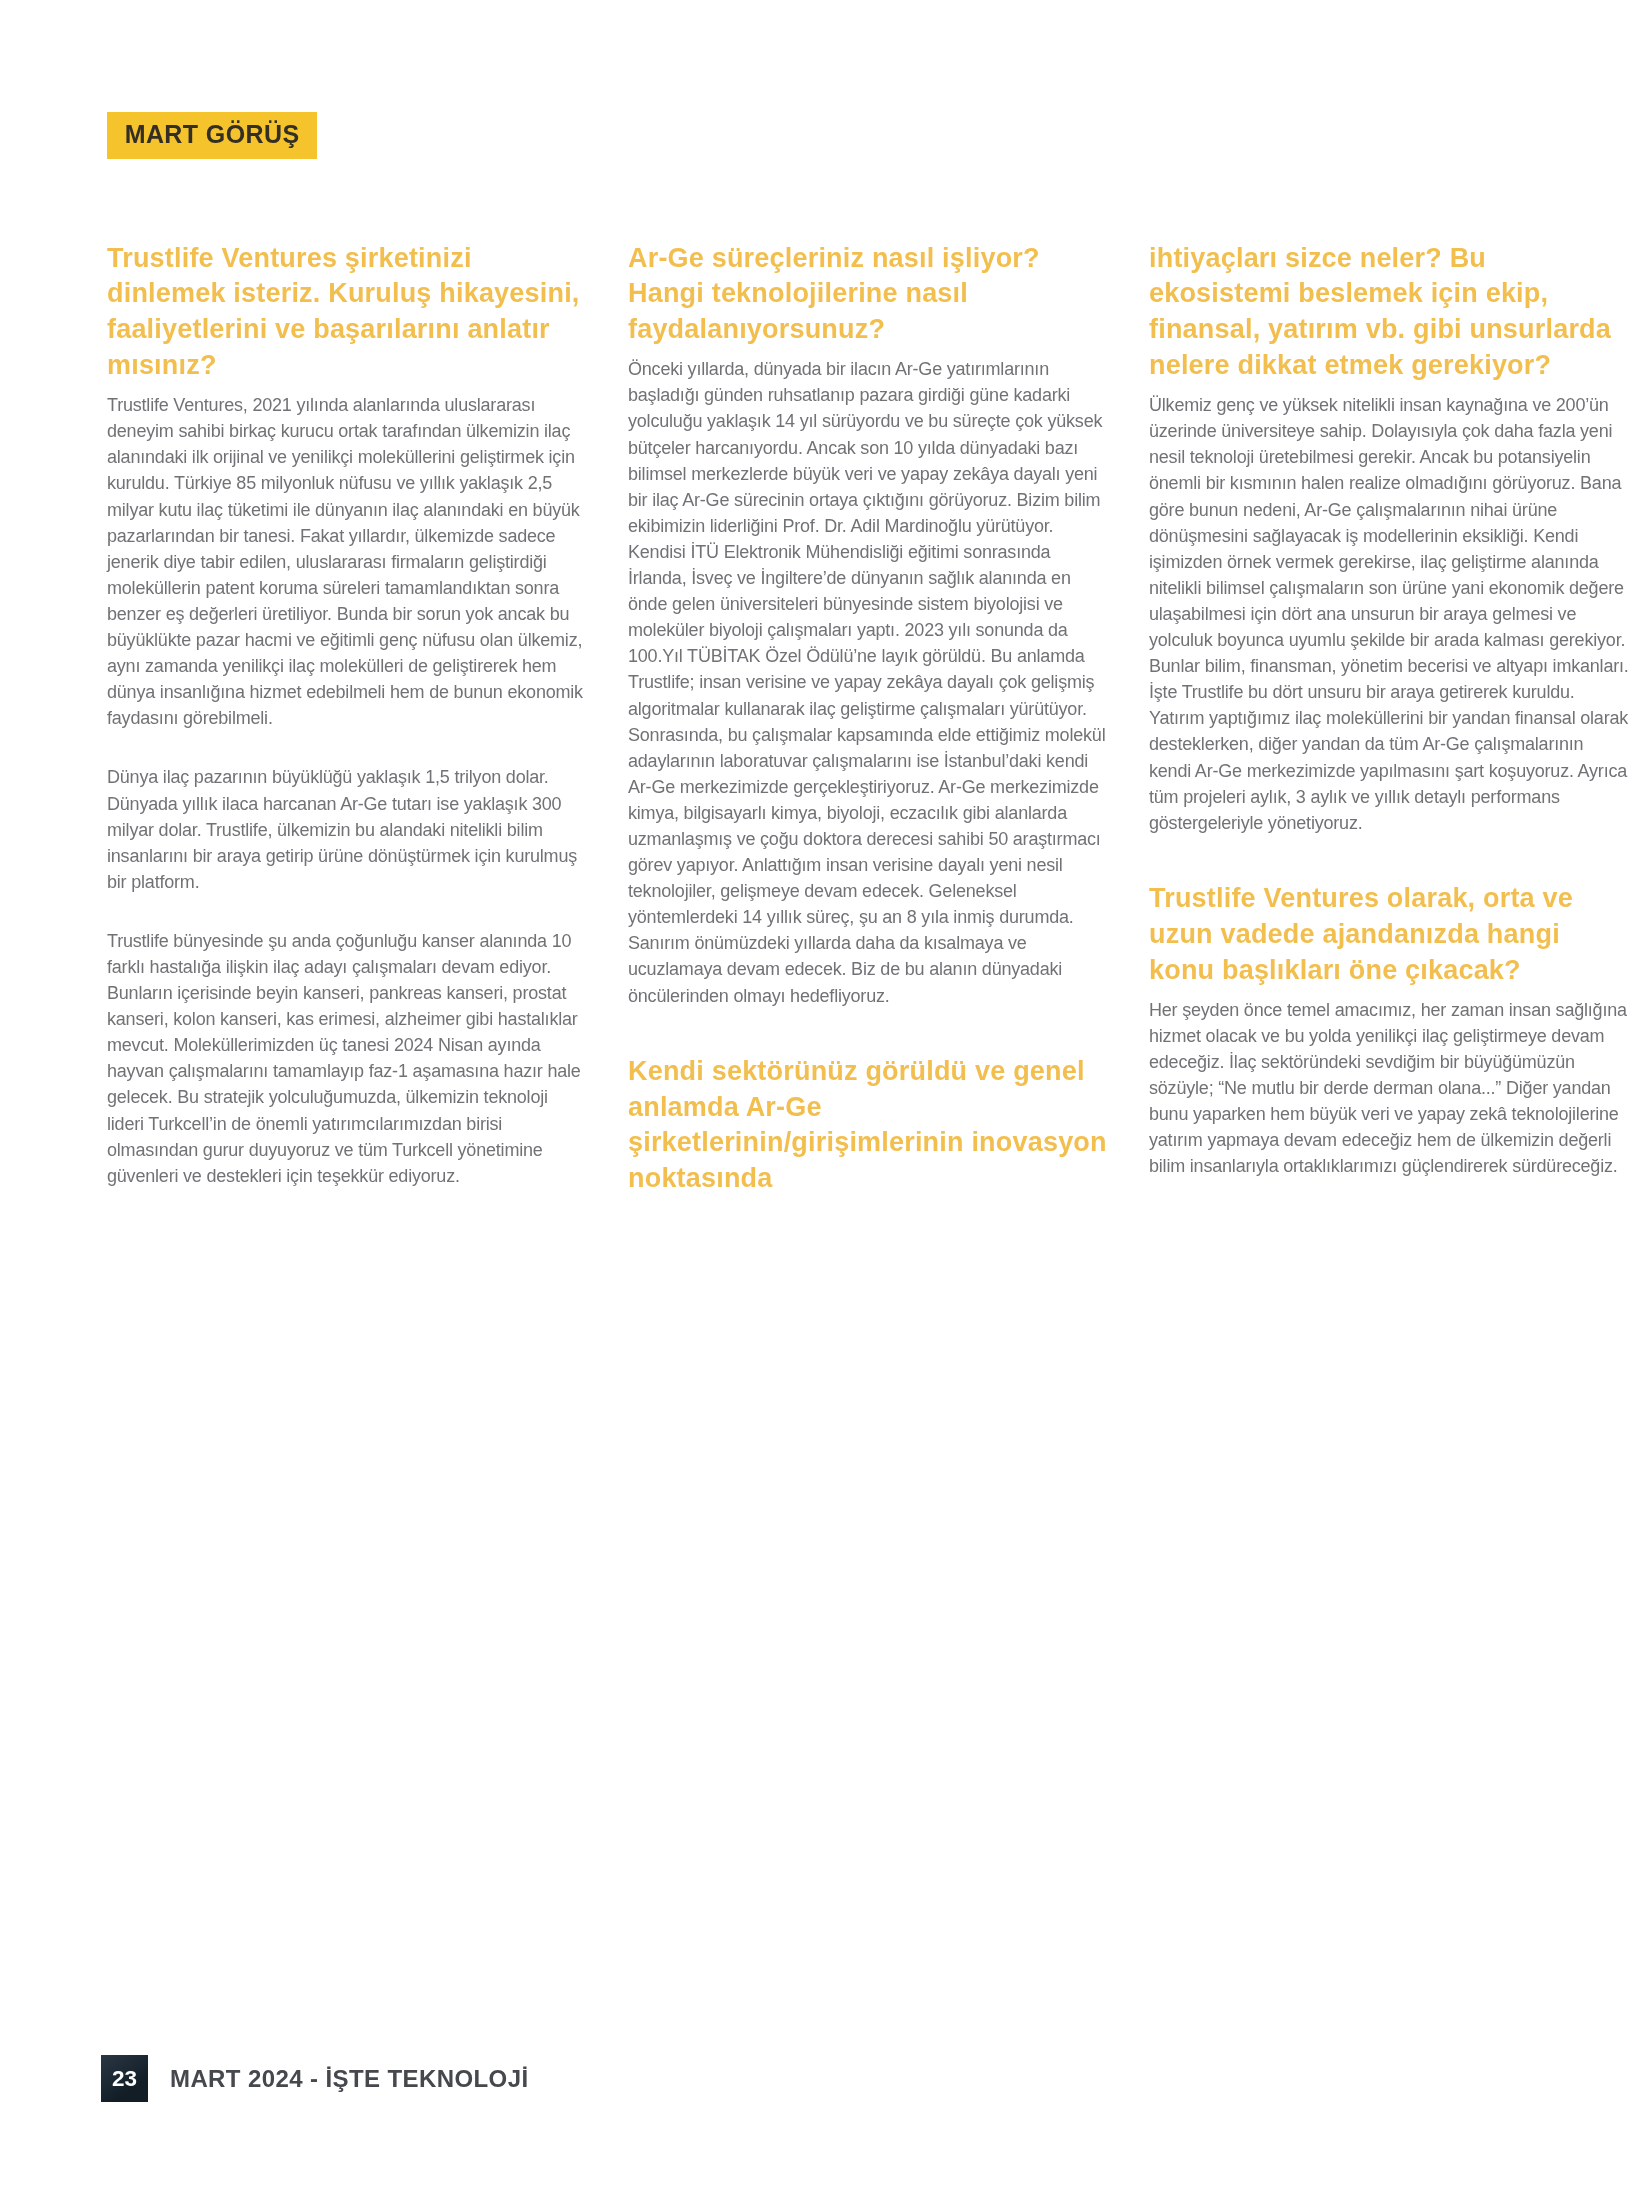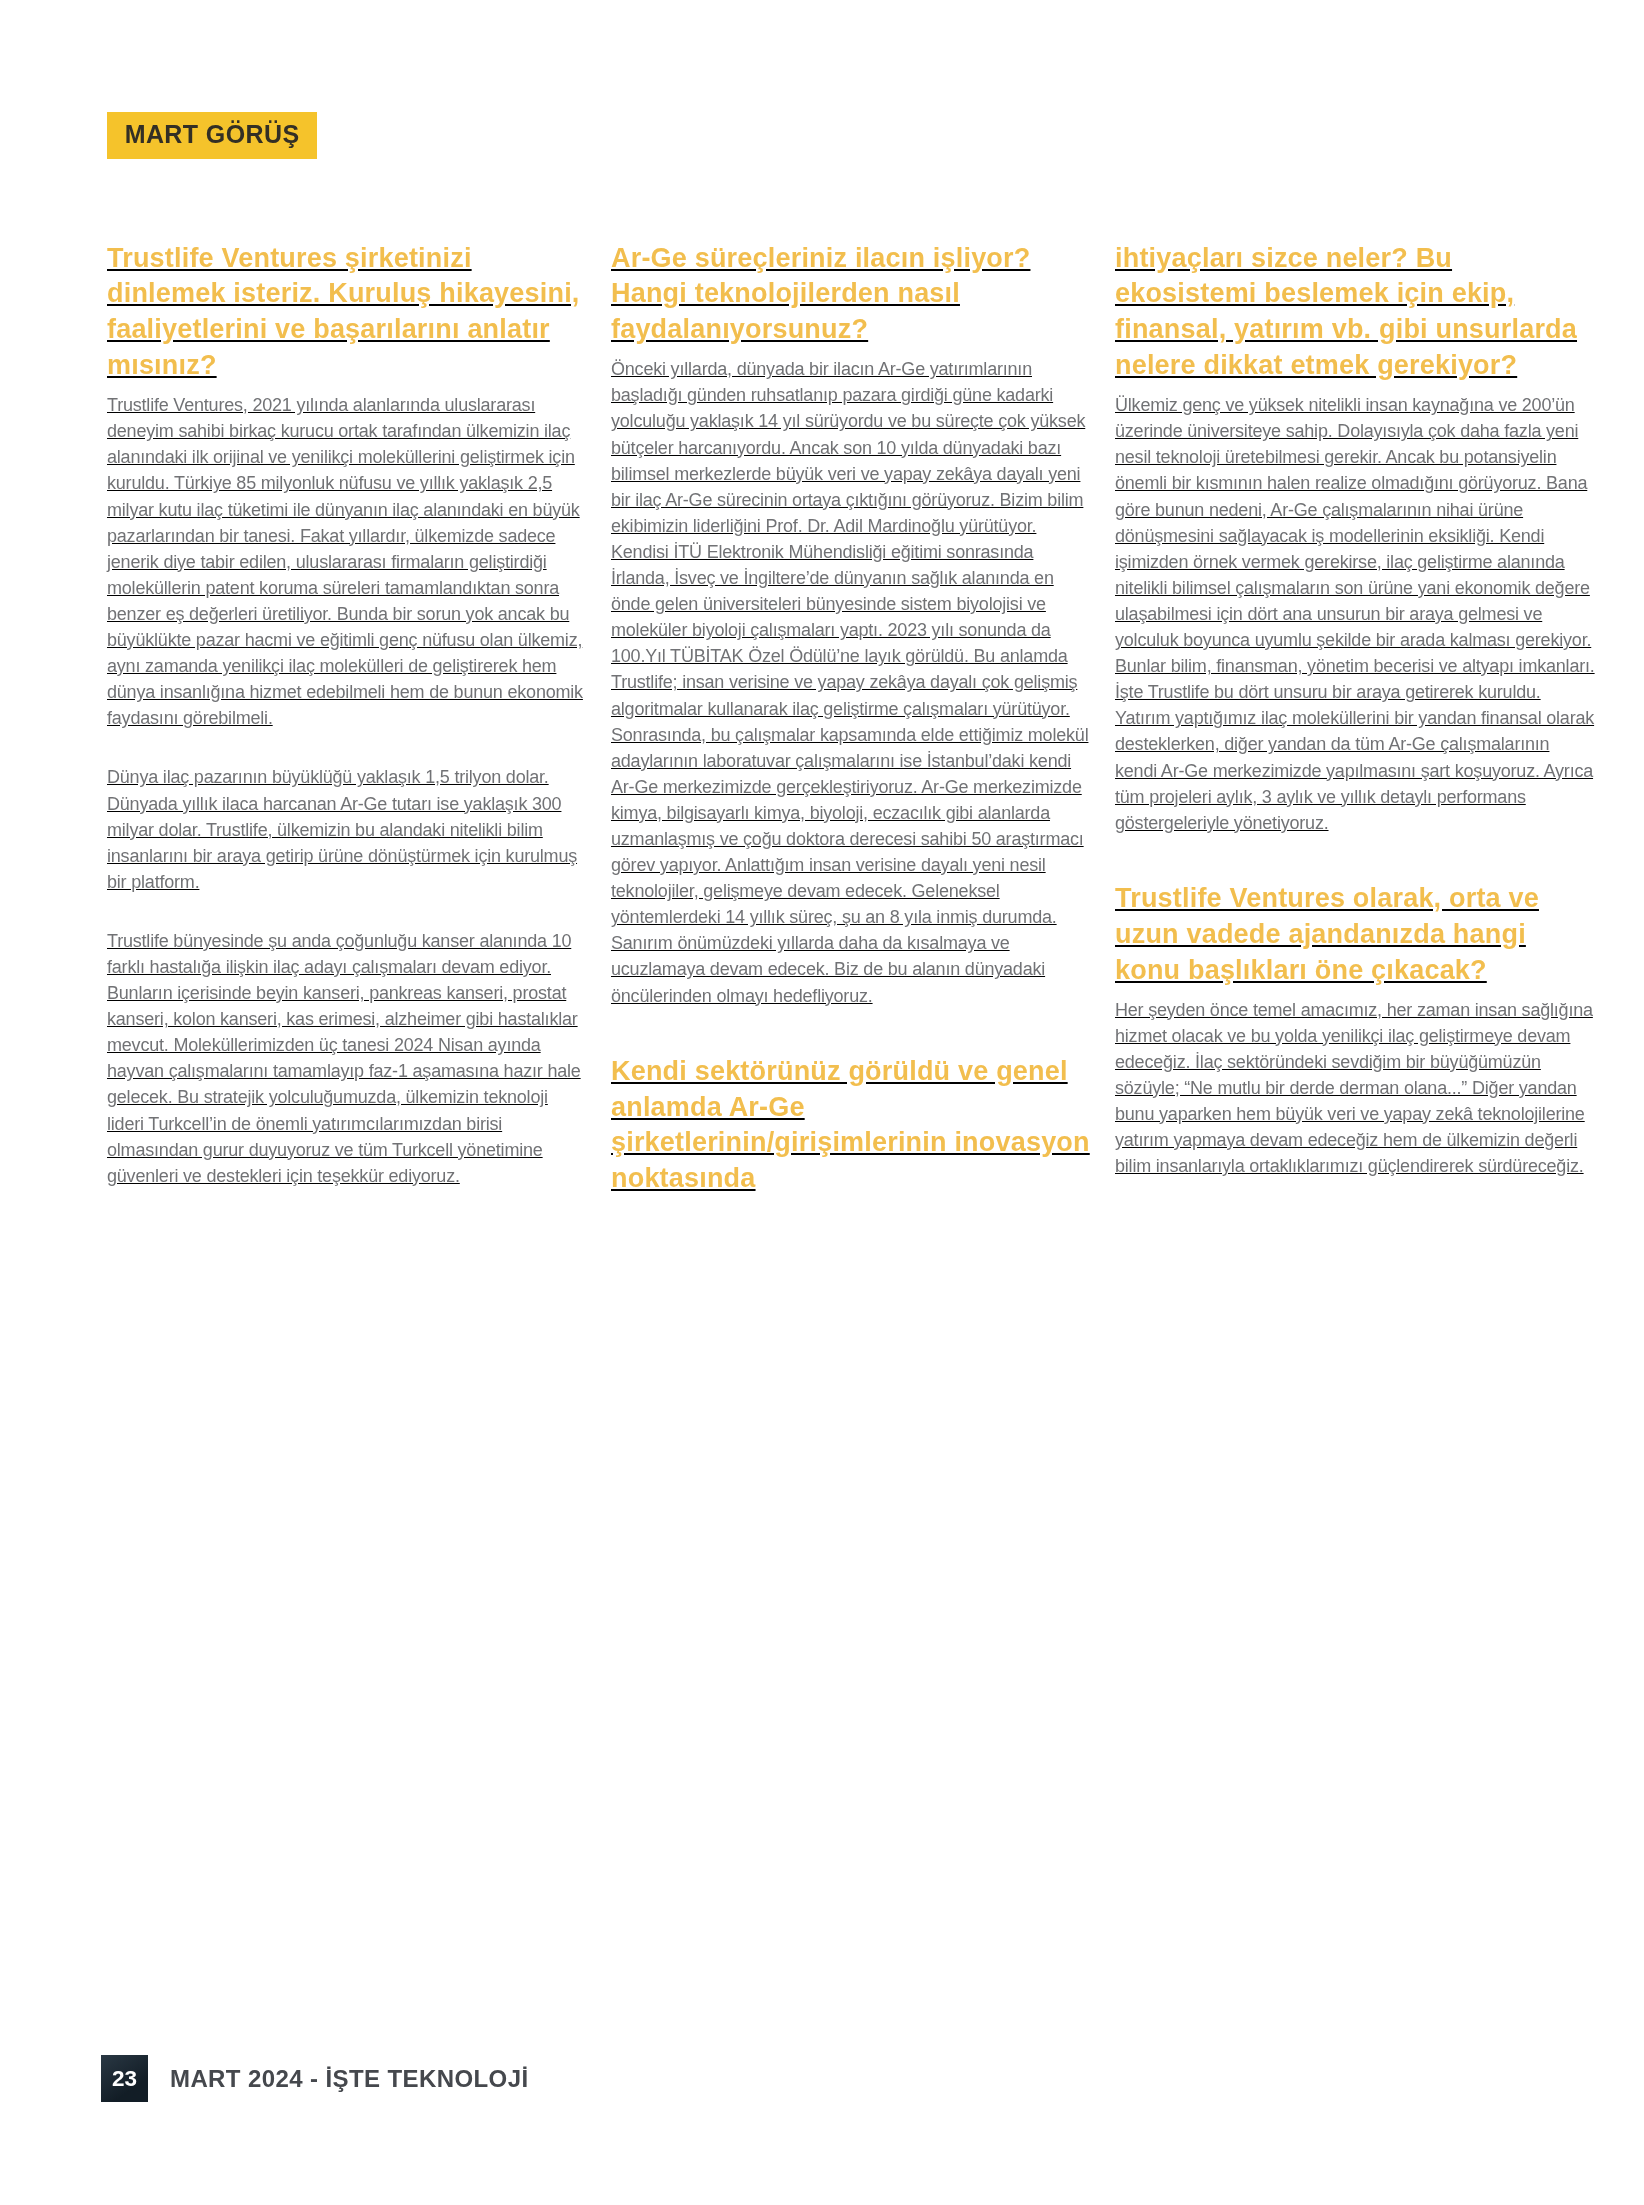"Trustlife Ventures şirketinizi dinlemek" .columns { gap: 24px -> 41px; text-decoration: underline -> none }
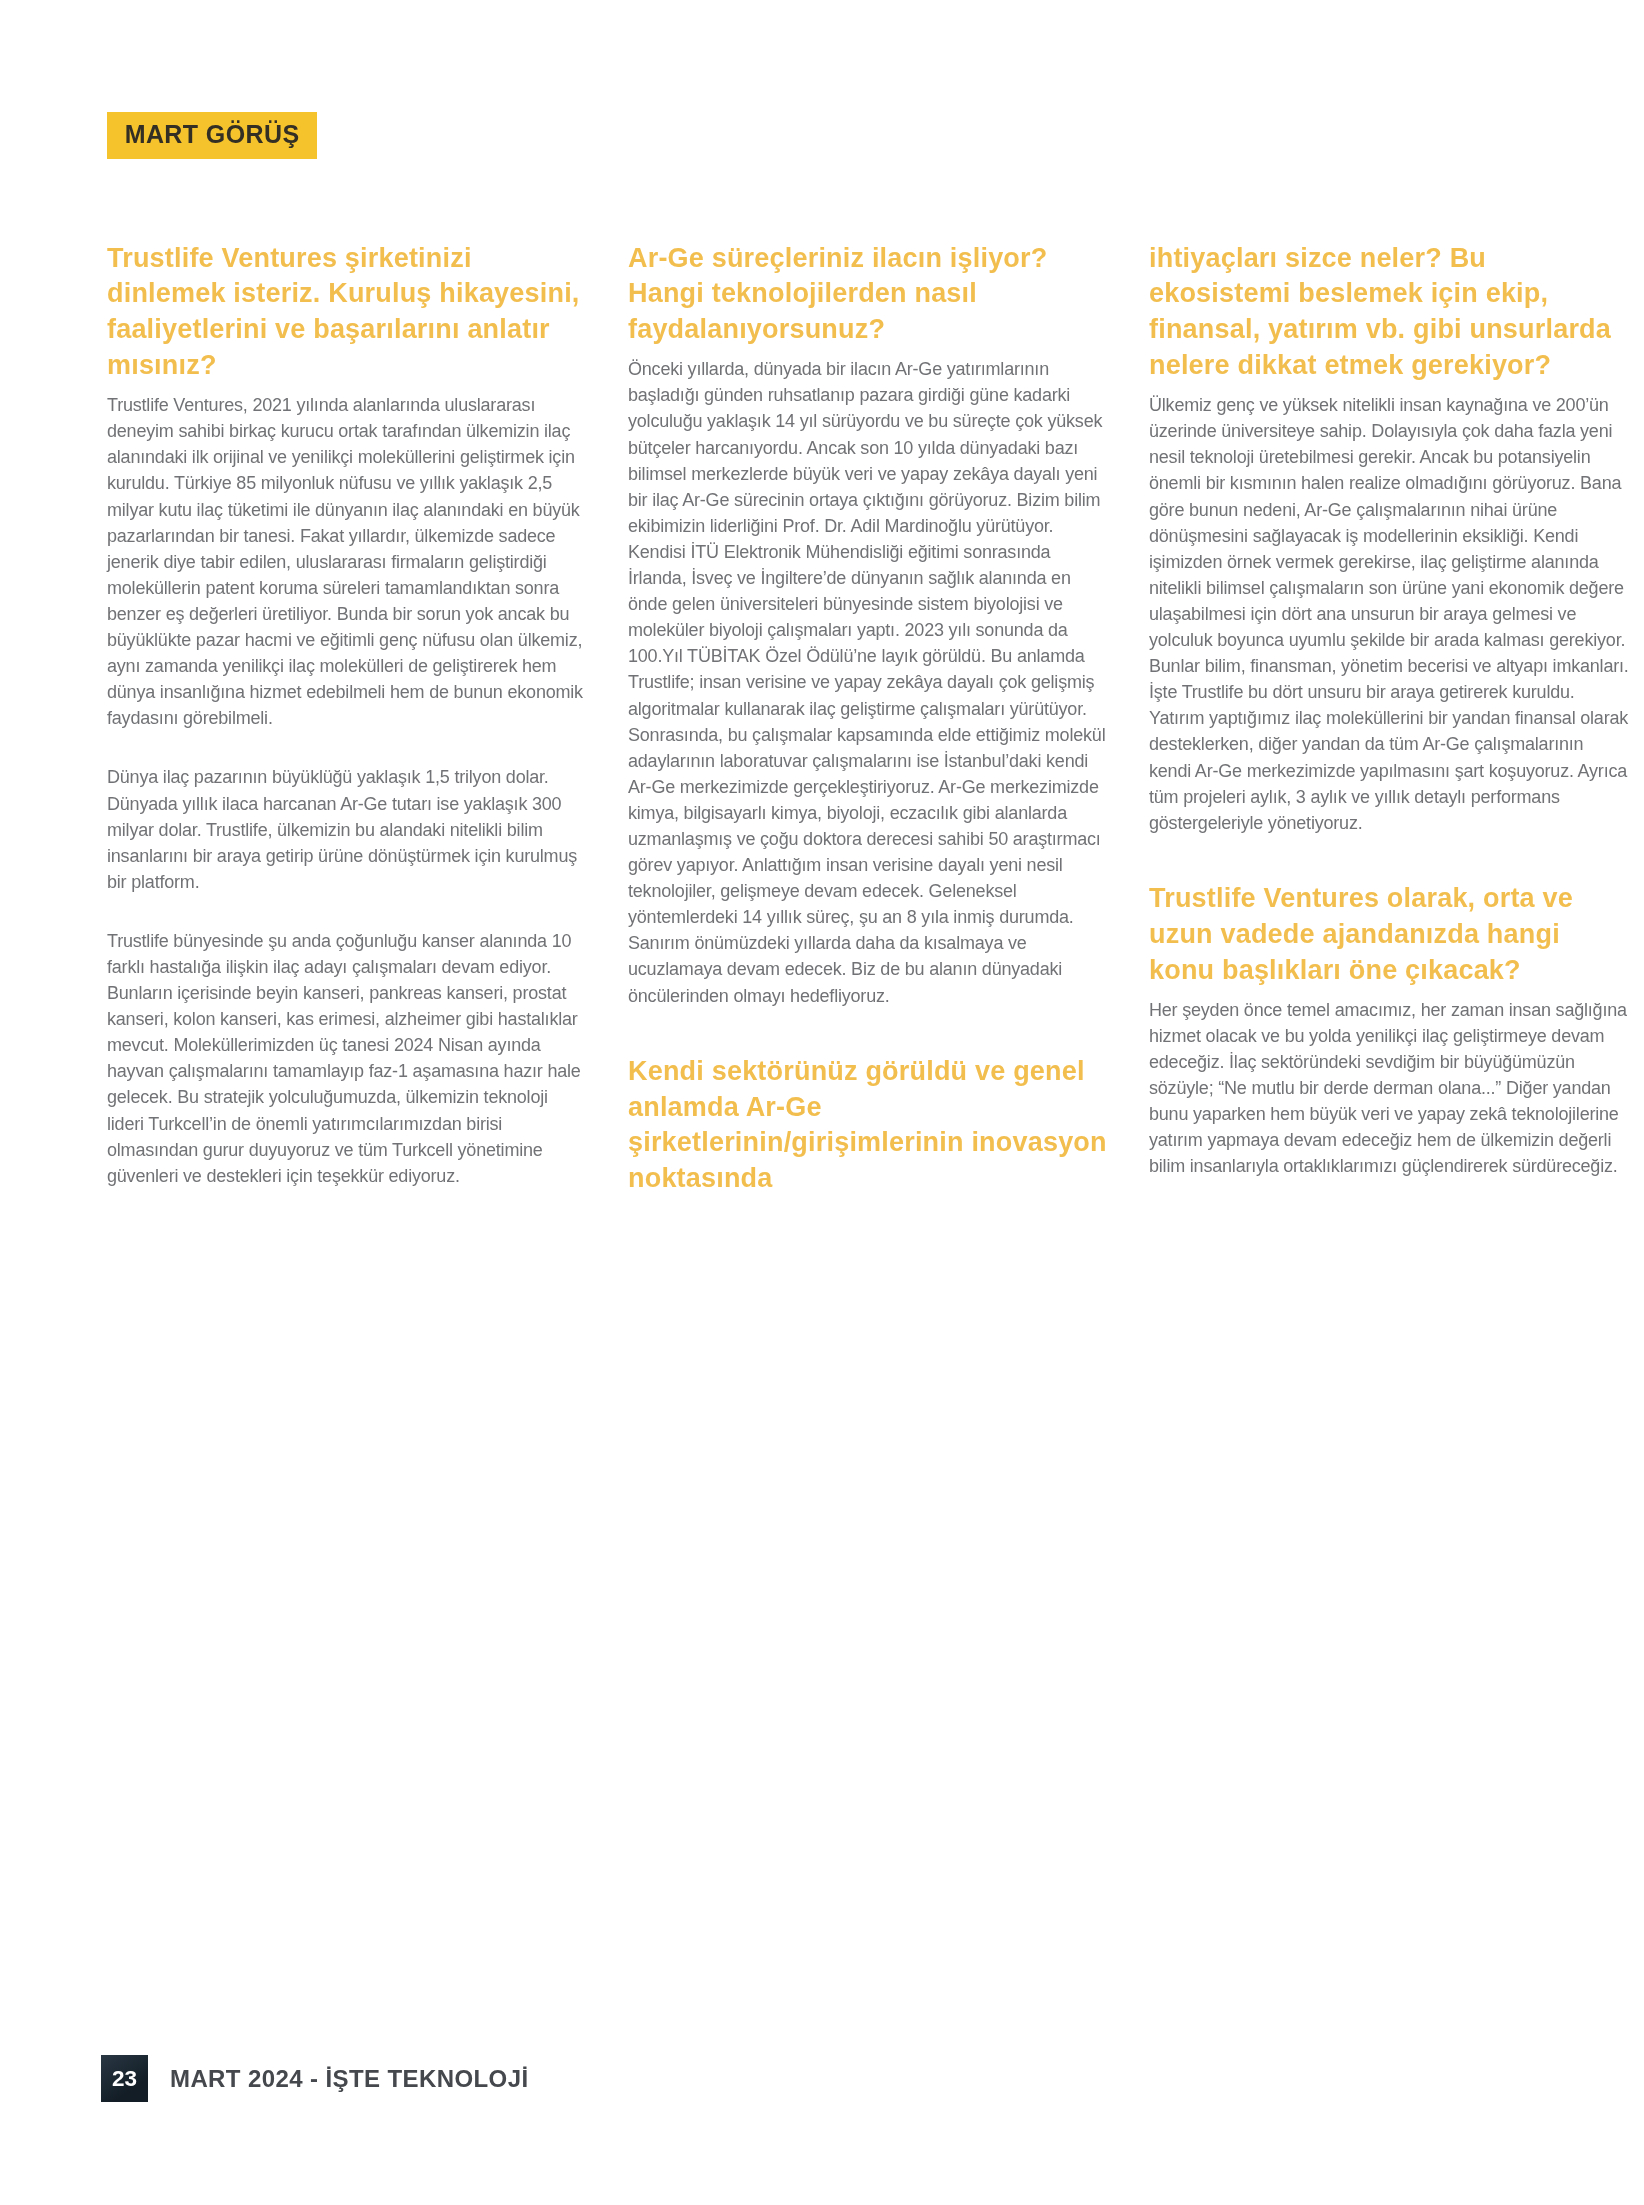"Ar-Ge süreçleriniz ilacın işliyor? Hangi" h2.q-heading { text: ilacın işliyor? Hangi teknolojilerden -> nasıl işliyor? Hangi teknolojilerine }
